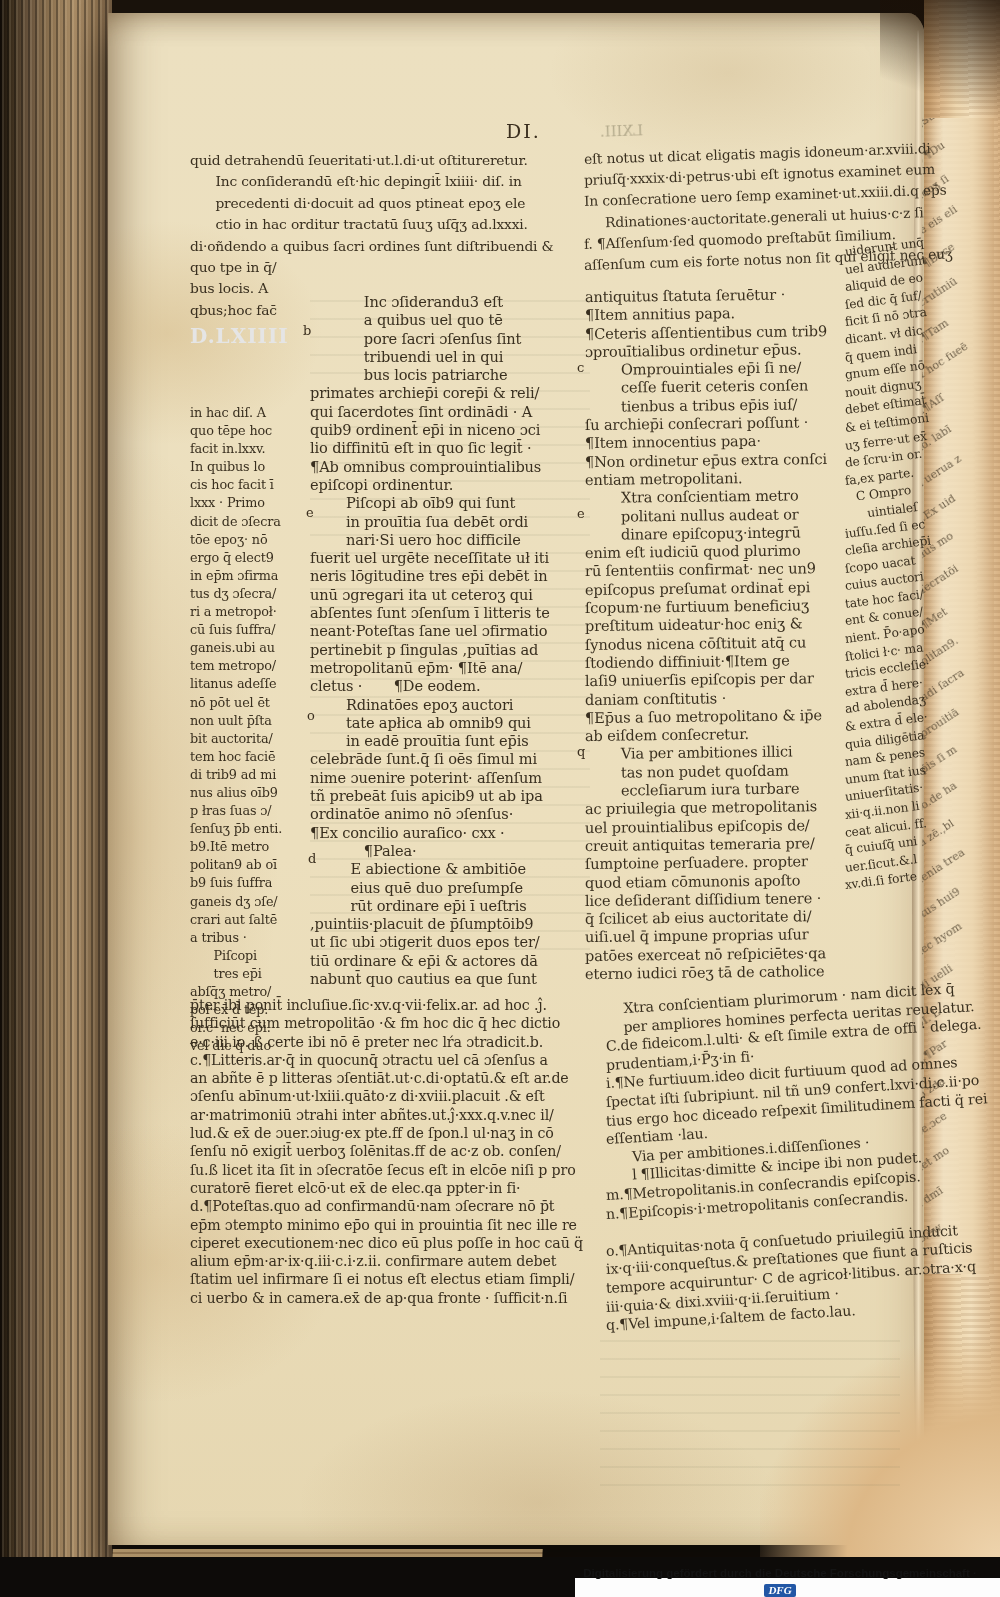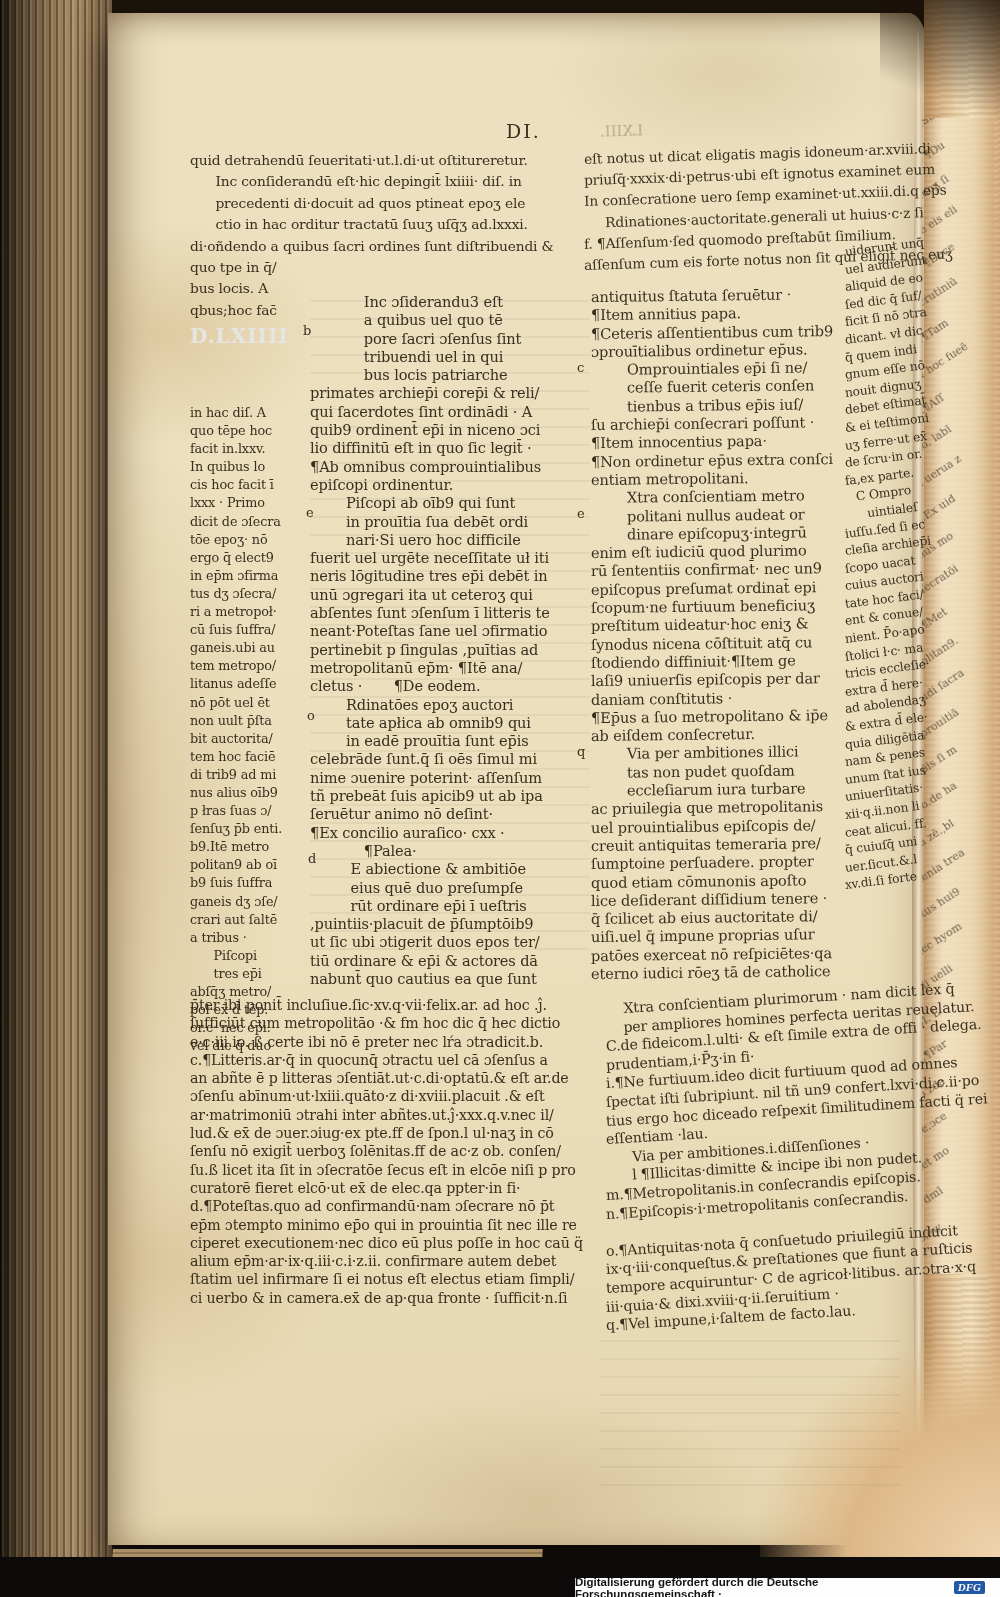"antiquitus ſtatuta ſeruētur ·" #blk-right { margin-left: 6px -> none }
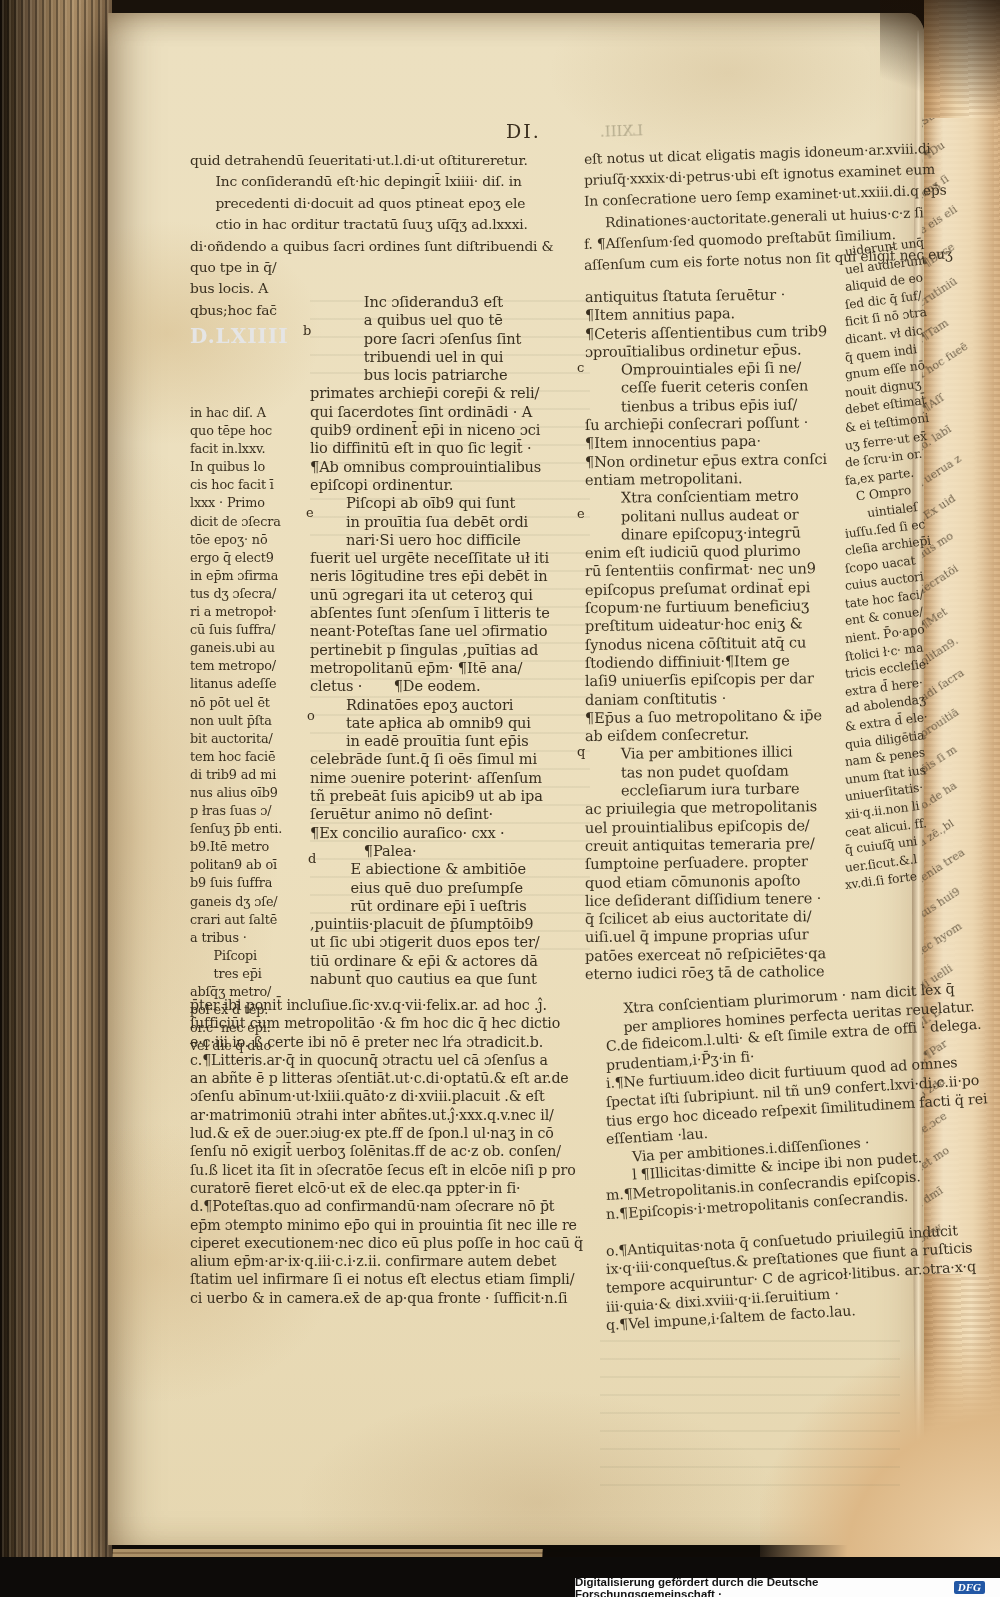"ſeruētur animo nō deſint·" div.ln { text: ſeruētur animo nō deſint -> ordinatōe animo nō ɔſenſus }
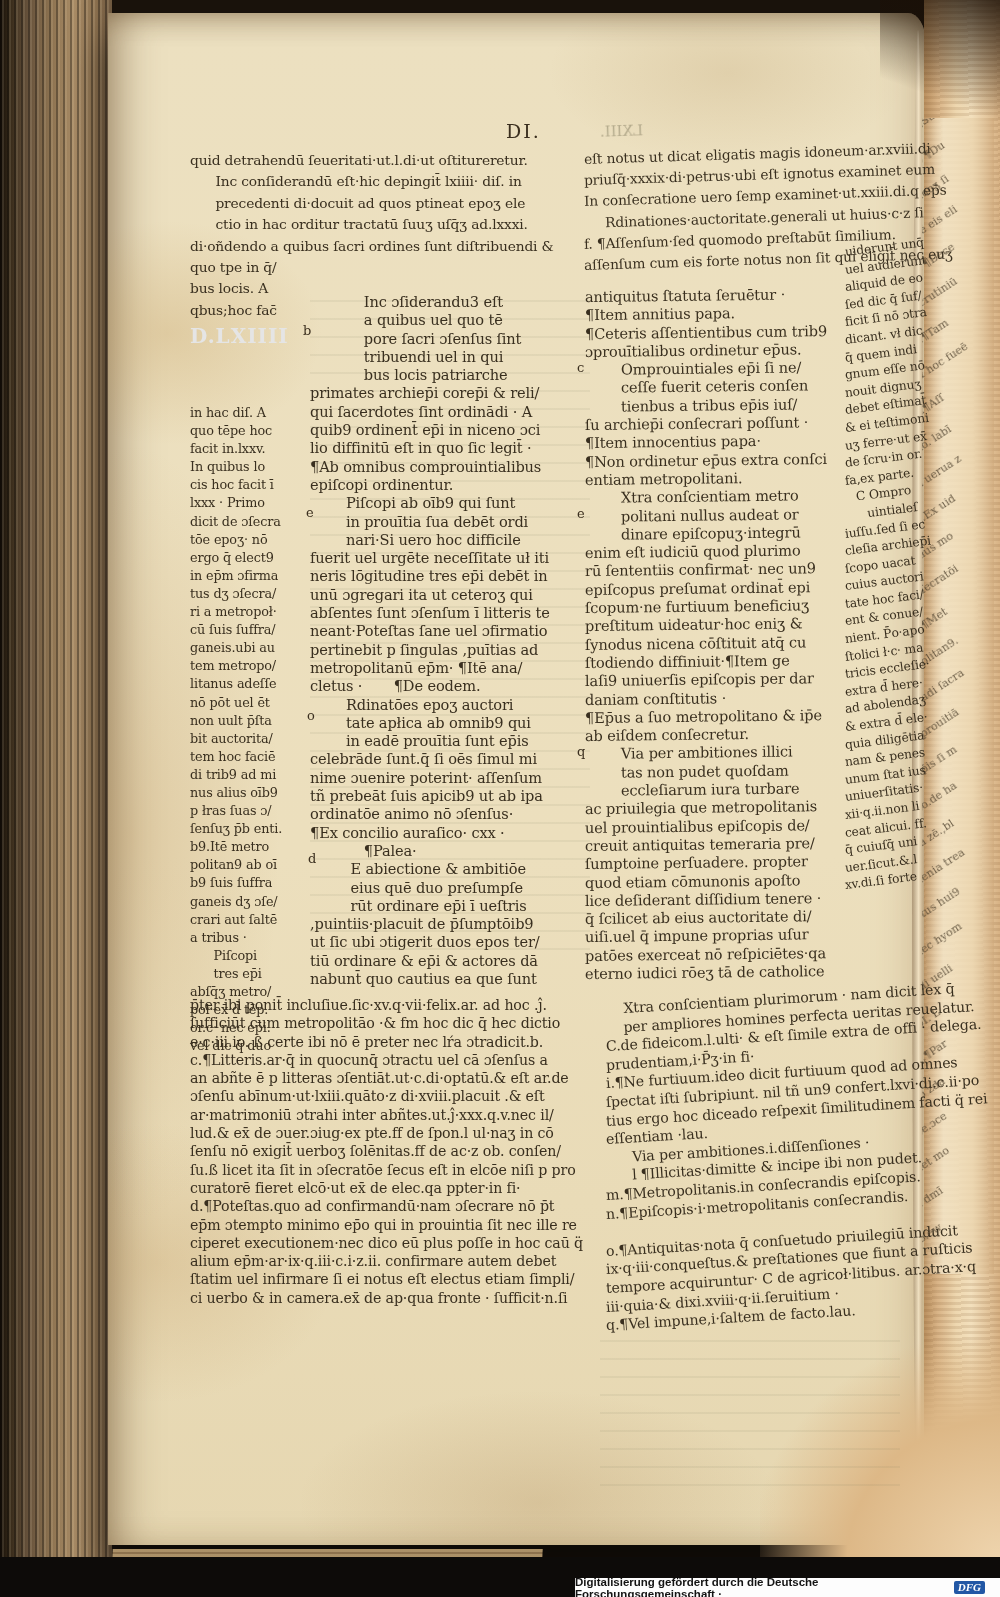"Digitalisierung gefördert durch die" .white-bar { flex-direction: none -> column }
